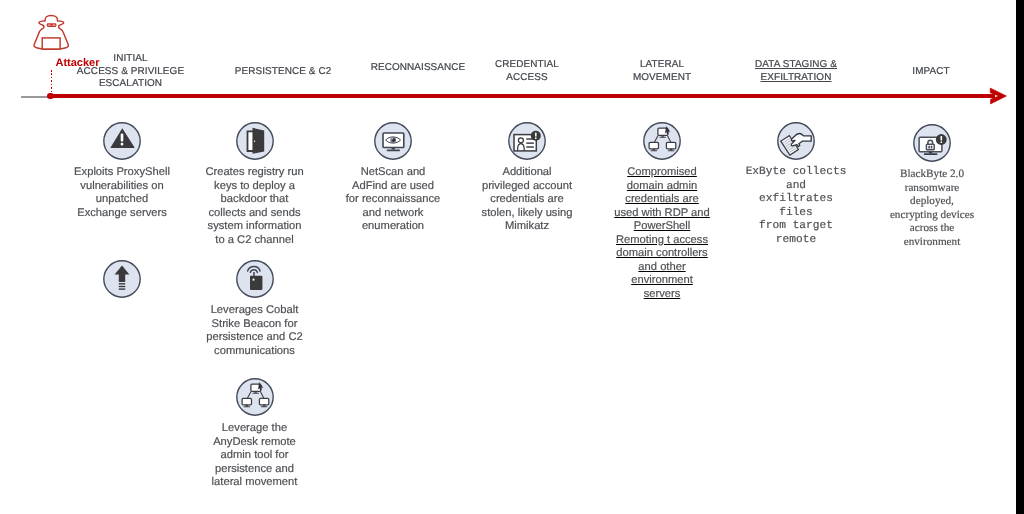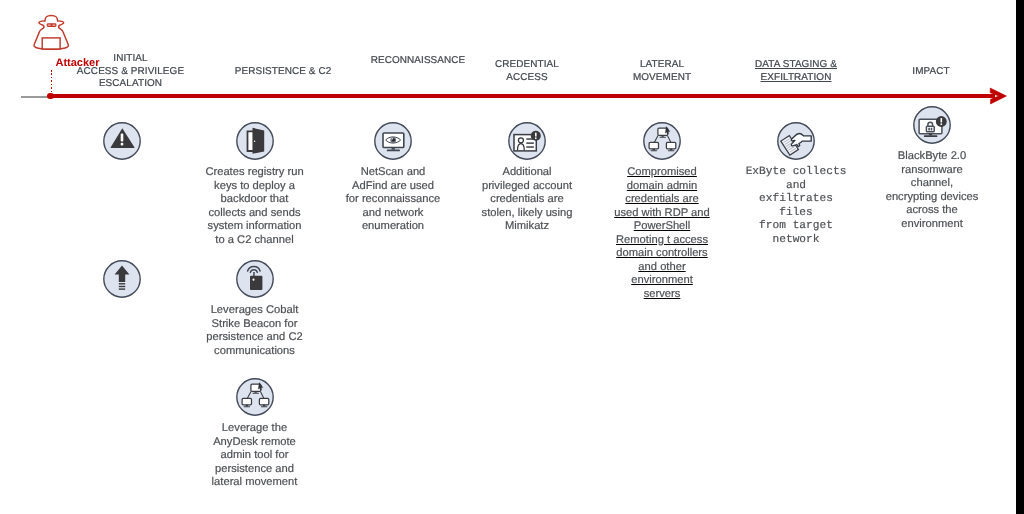"RECONNAISSANCE" div.phase { top: 55px -> 62px }
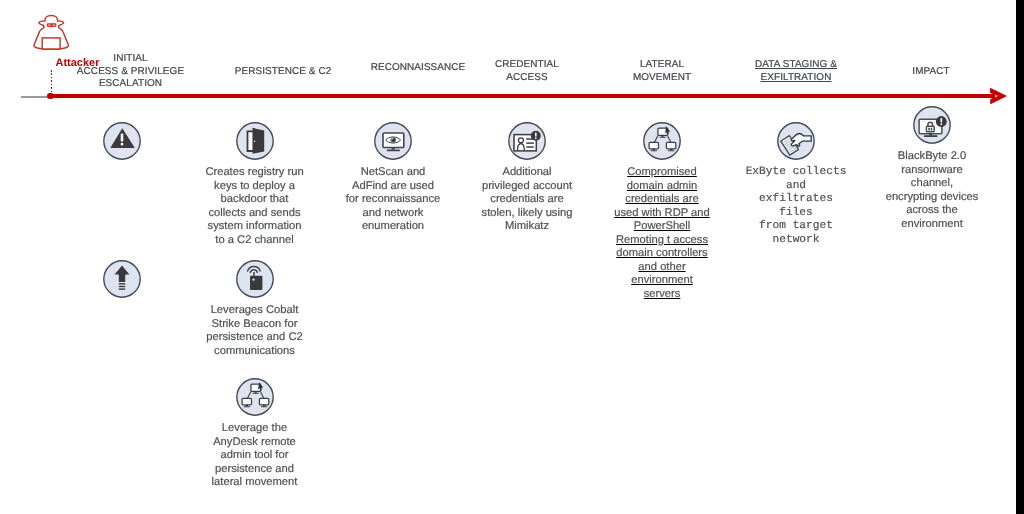"Exploits ProxyShell" div.caption { html: none -> <div> <div>Exploits ProxyShell</div> <div>vulnerabilities on</div> <div>unpatched</div> <div>Exchange servers</div> </div> }
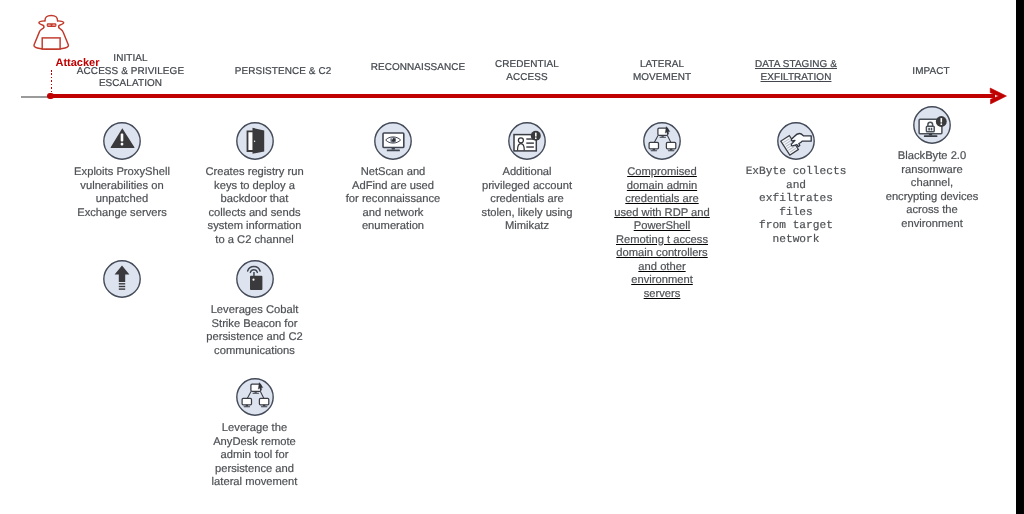"BlackByte 2.0" div.step { font-family: none -> Liberation Serif, serif; top: 106px -> 124px }
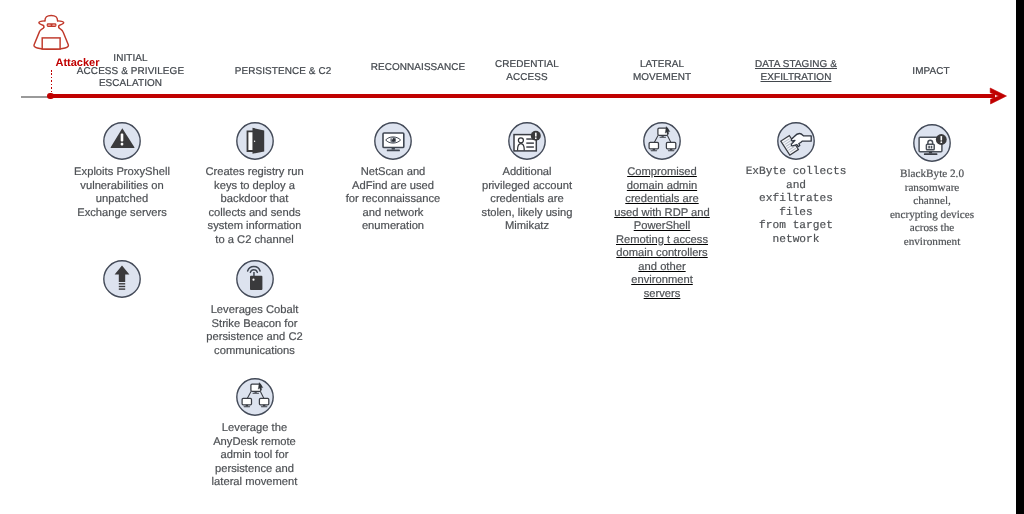"channel," div { text: channel -> deployed }
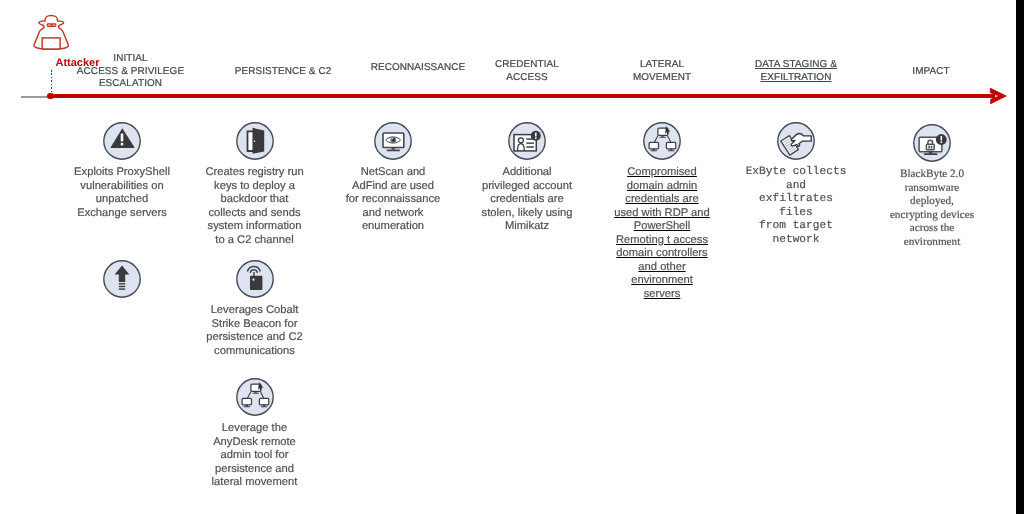"network" div { text: network -> remote }
